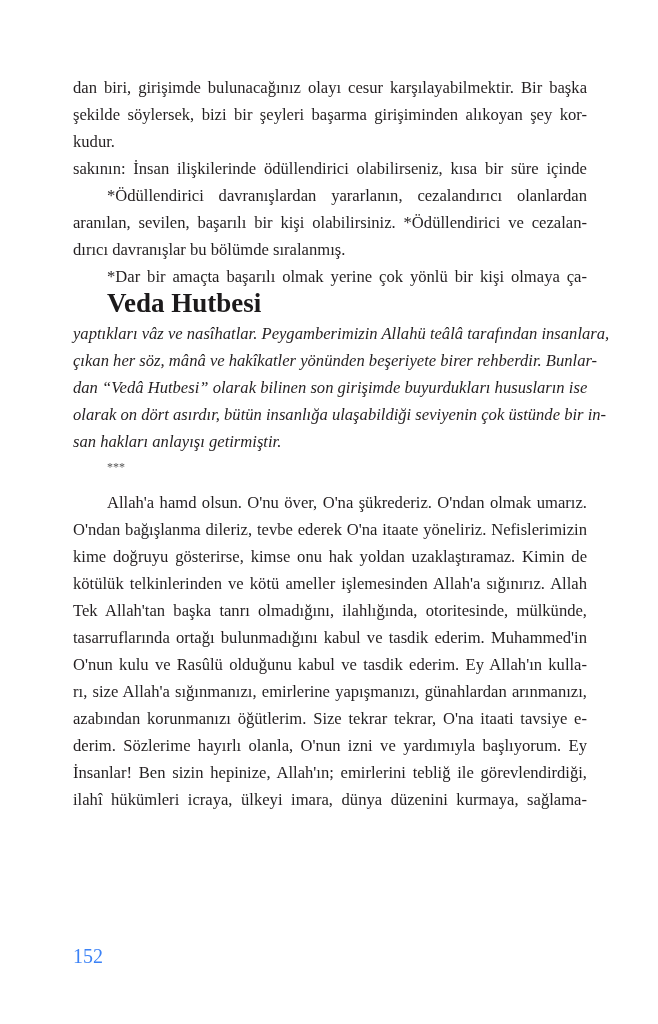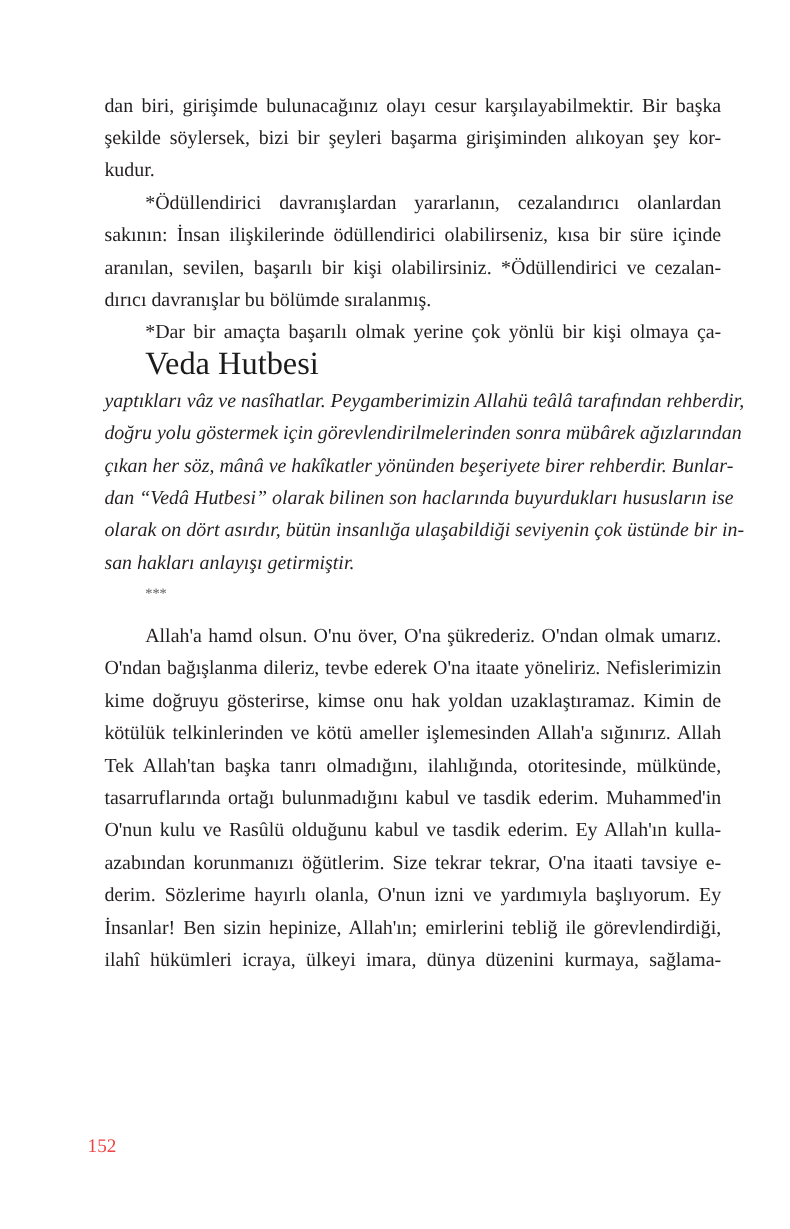"dan biri, girişimde bulunacağınız olayı" .page { left: 87px -> 73px }
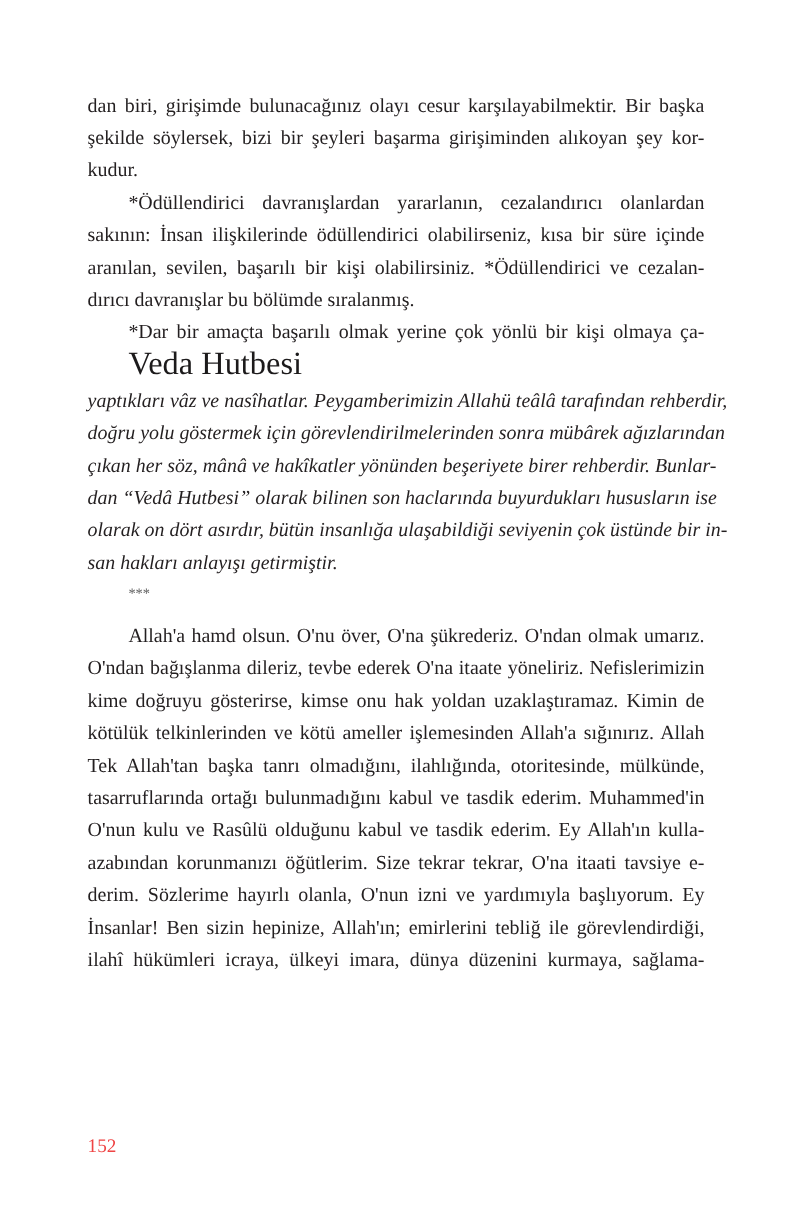"*Ödüllendirici davranışlardan" div.line { order: before "sakının: İnsan ilişkilerinde" -> after "sakının: İnsan ilişkilerinde" }
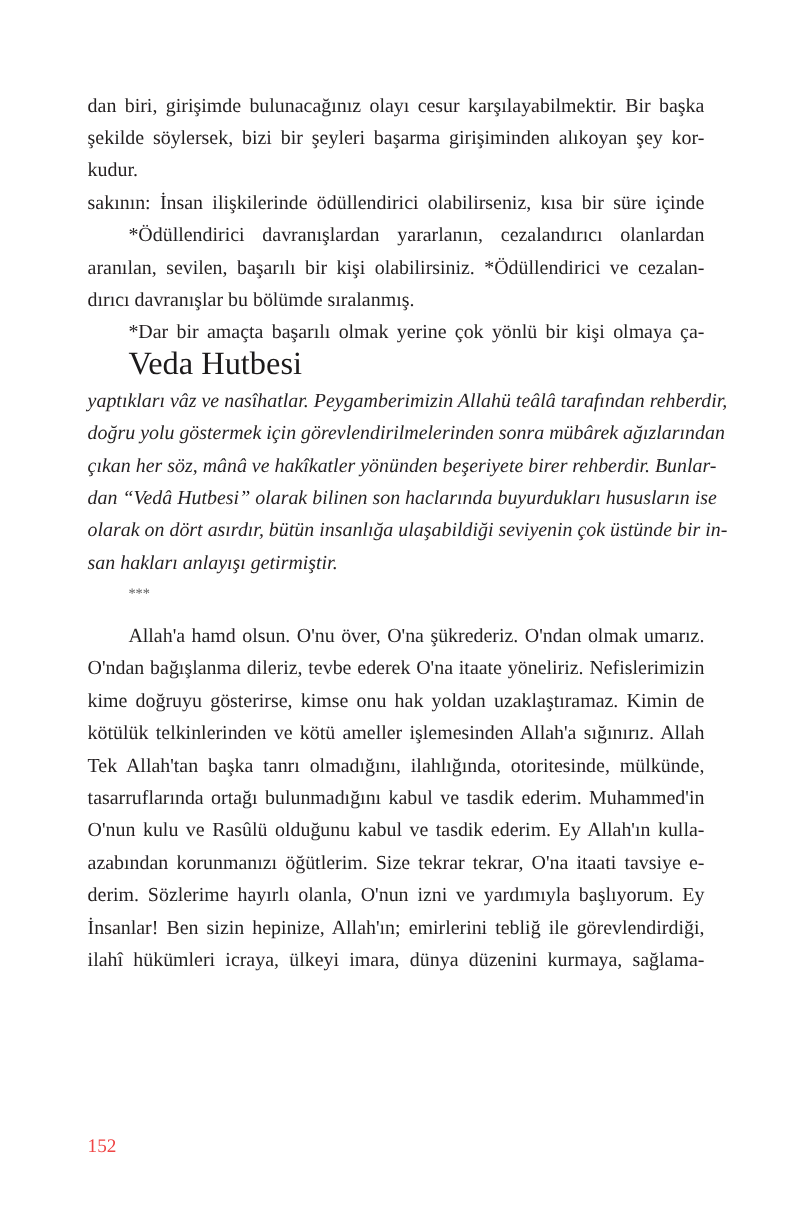"Veda Hutbesi" .heading { font-weight: normal -> bold }
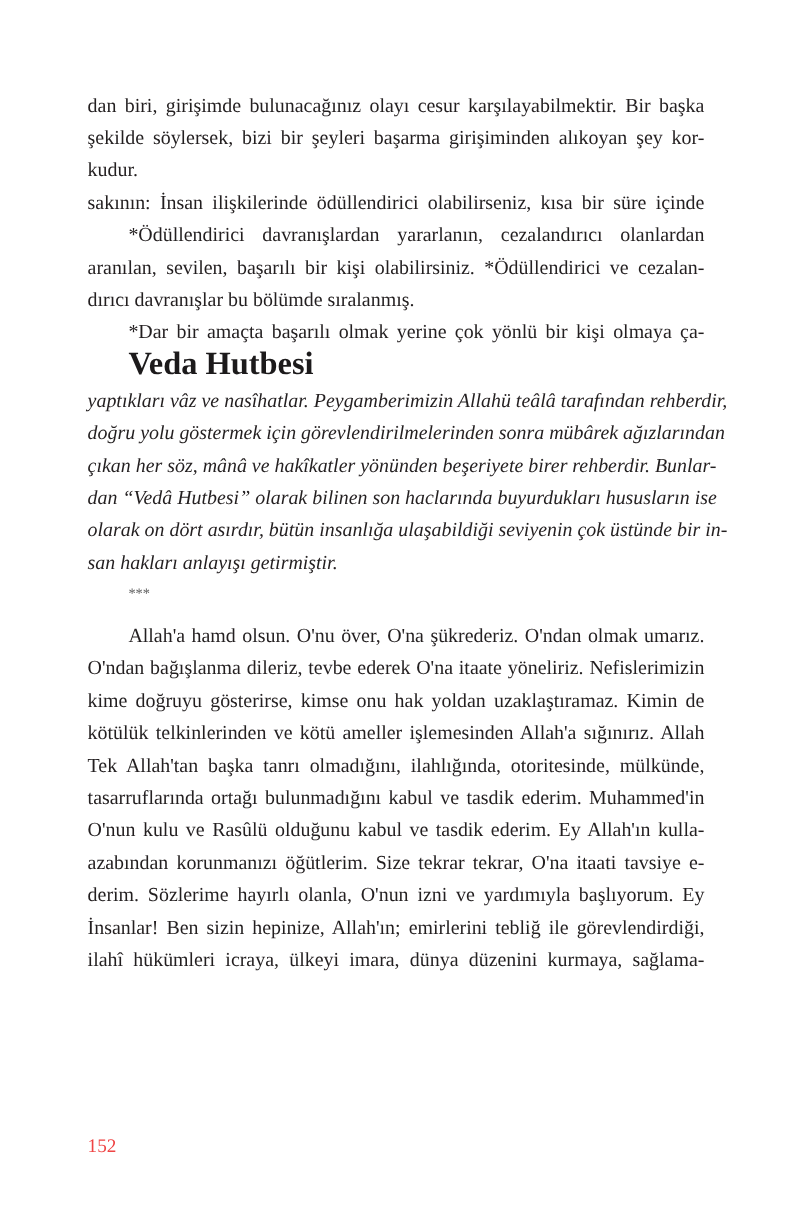"yaptıkları vâz ve nasîhatlar." div.line { text: rehberdir -> insanlara }
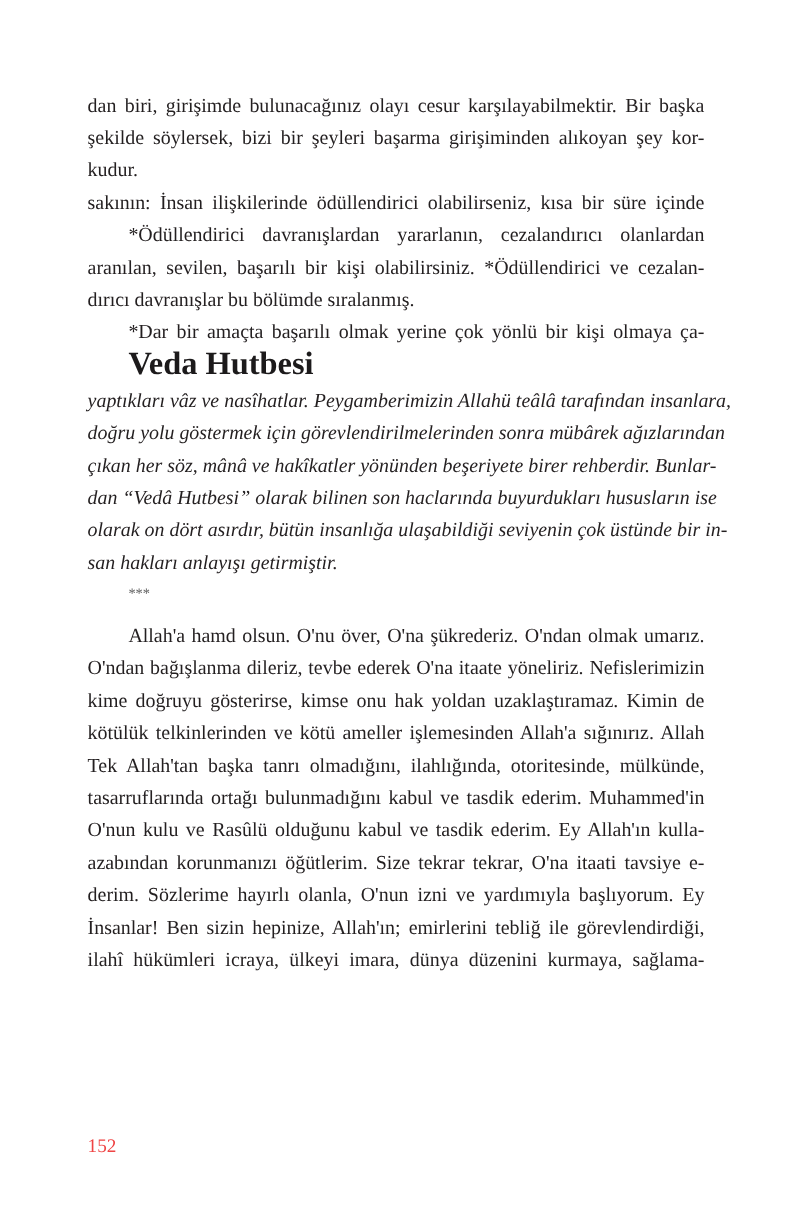"doğru yolu göstermek için" div.line { html: <div>doğru yolu göstermek için görevlendirilmelerinden sonra mübârek ağızlarından</div> -> none }
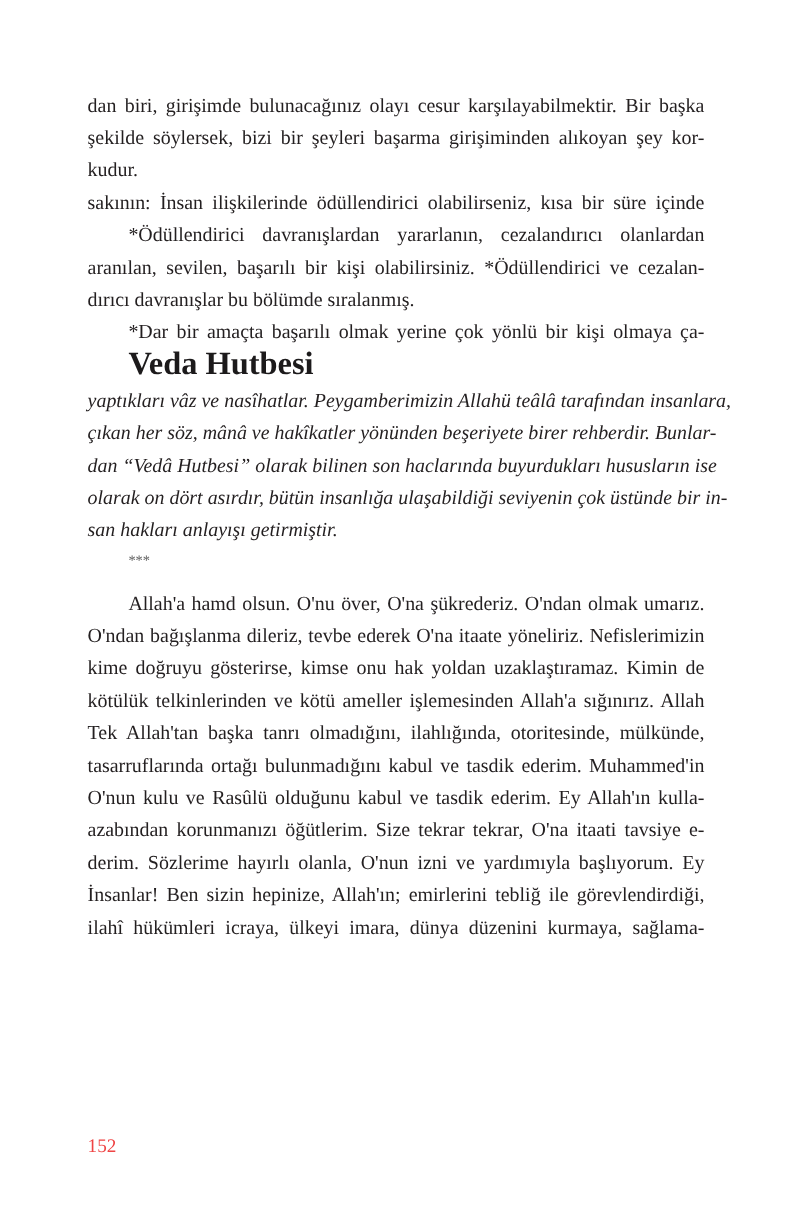"dan “Vedâ Hutbesi” olarak bilinen" div.line { text: haclarında -> girişimde }
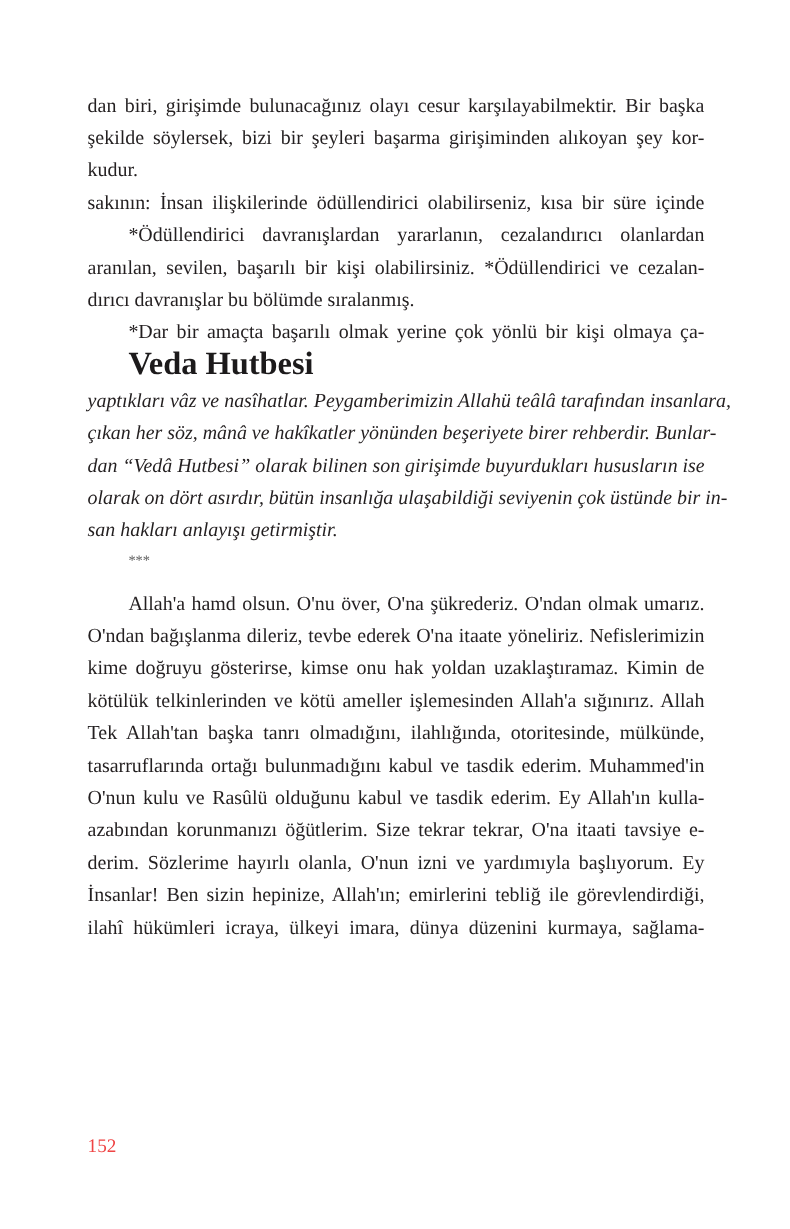"rı, size Allah'a sığınmanızı, emirlerine" div.line { html: none -> <div>rı, size Allah'a sığınmanızı, emirlerine yapışmanızı, günahlardan arınmanızı,</div> }
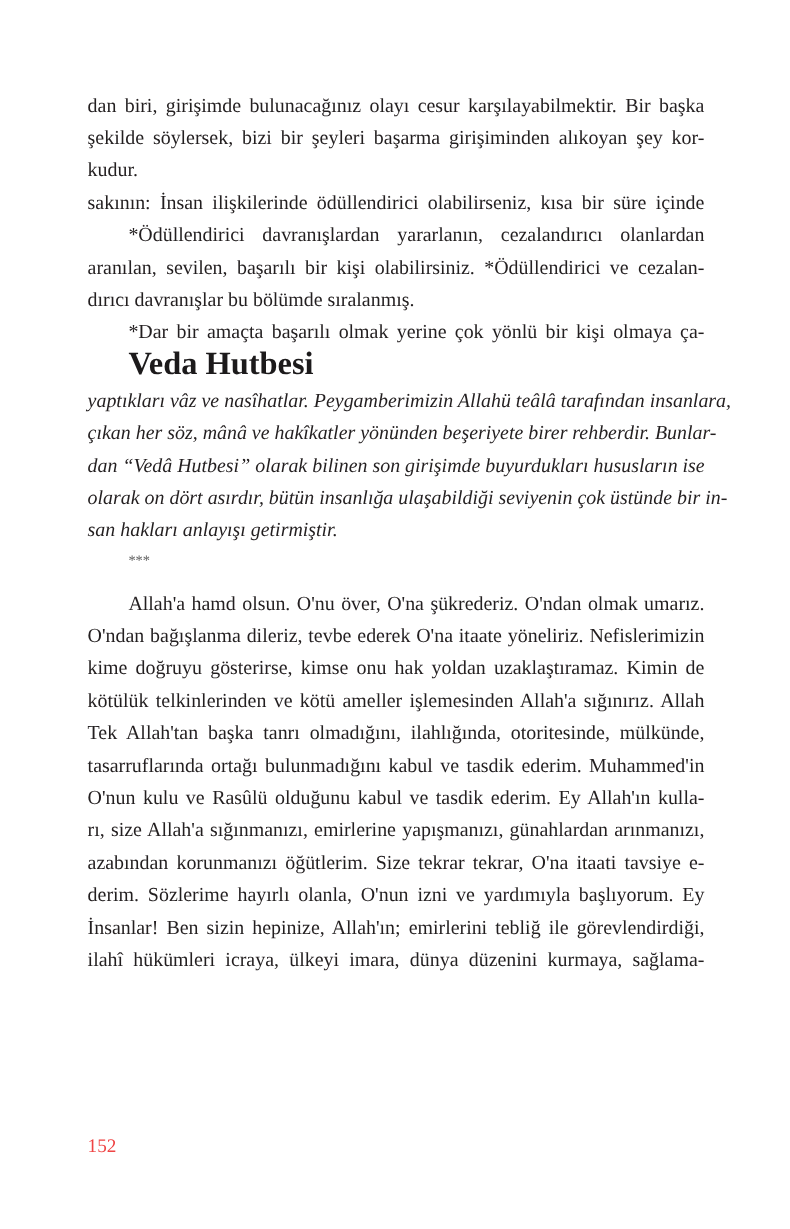"152" .page-number { color: #ef4444 -> #3b82f6; font-size: 16px -> 20px }
